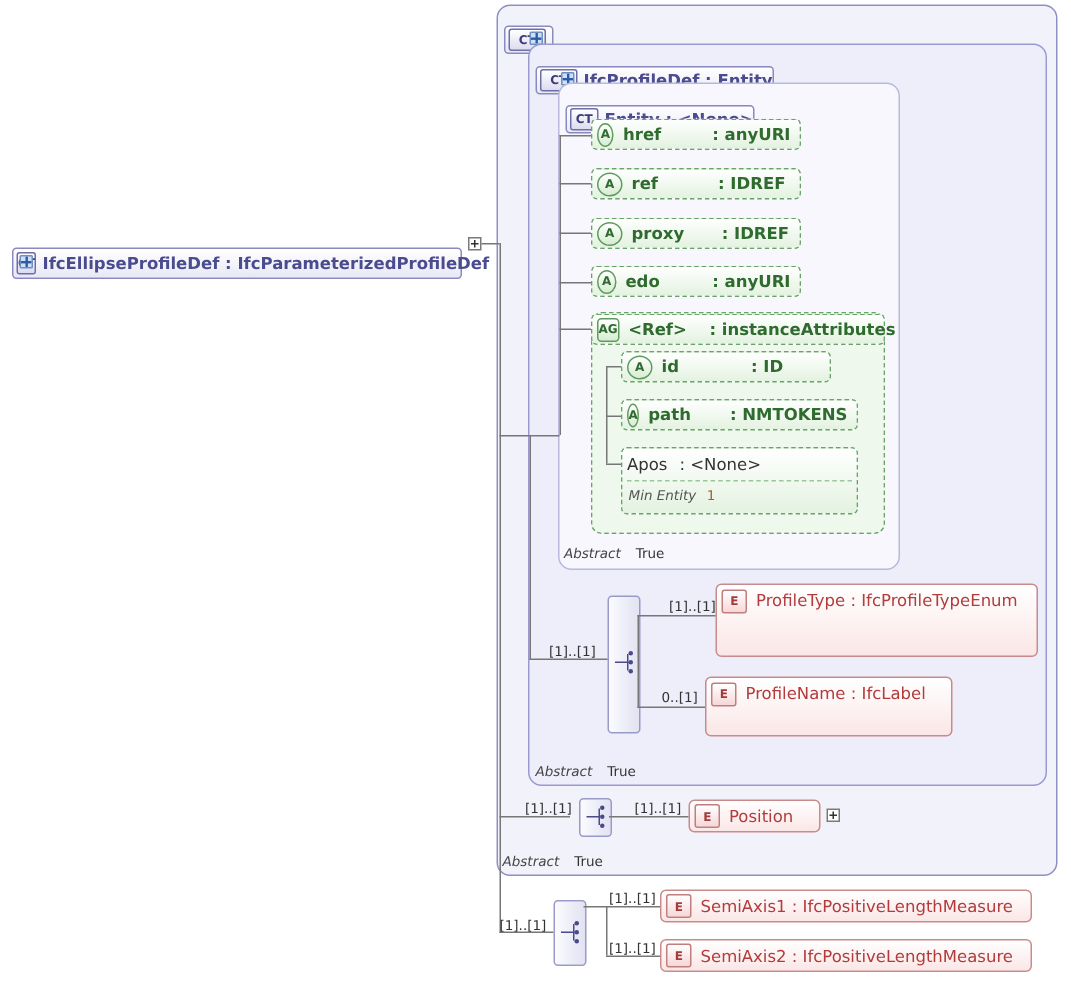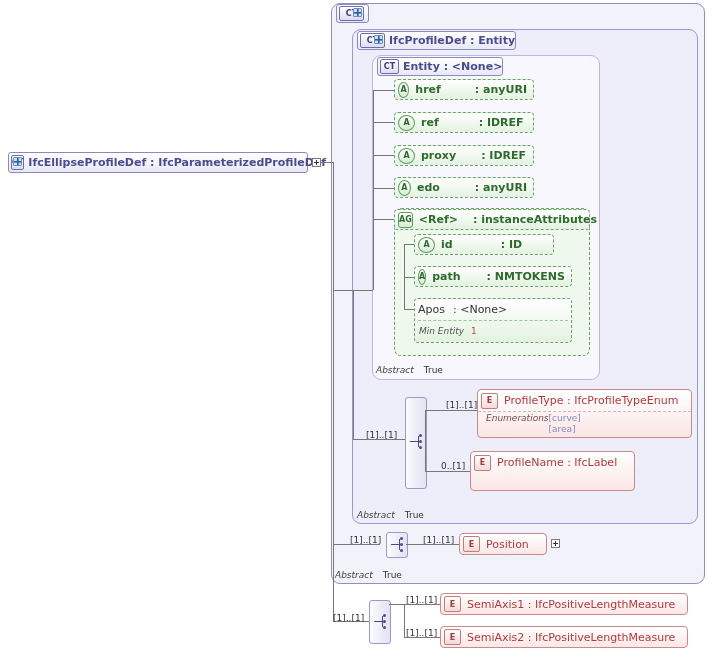"CT" .titlebox { margin-top: none -> 13px }
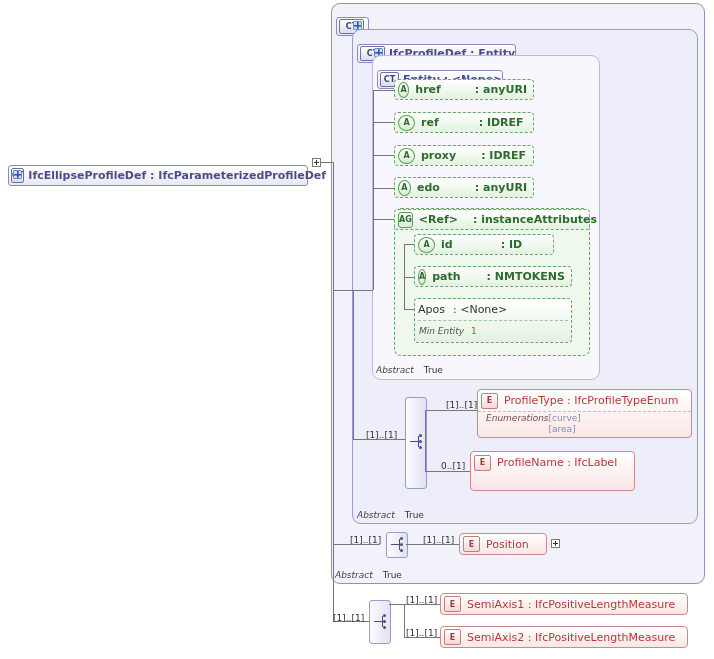"Enumerations" div.erow { html: <div> <span>Enumerations</span> <span> <span>[curve]</span><br> <span>[area]</span> </span> </div> -> none }
